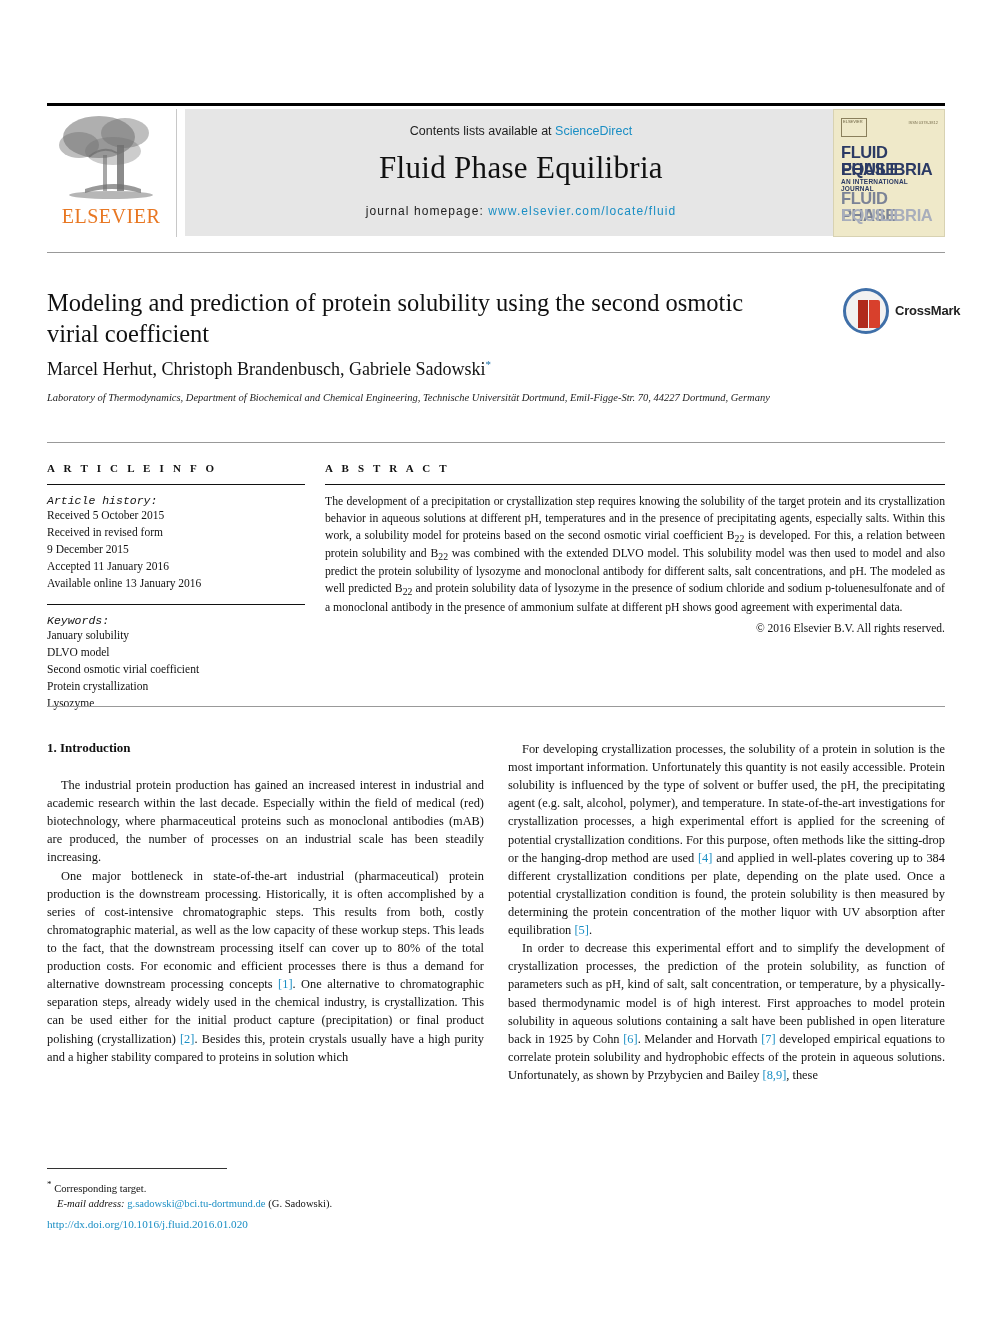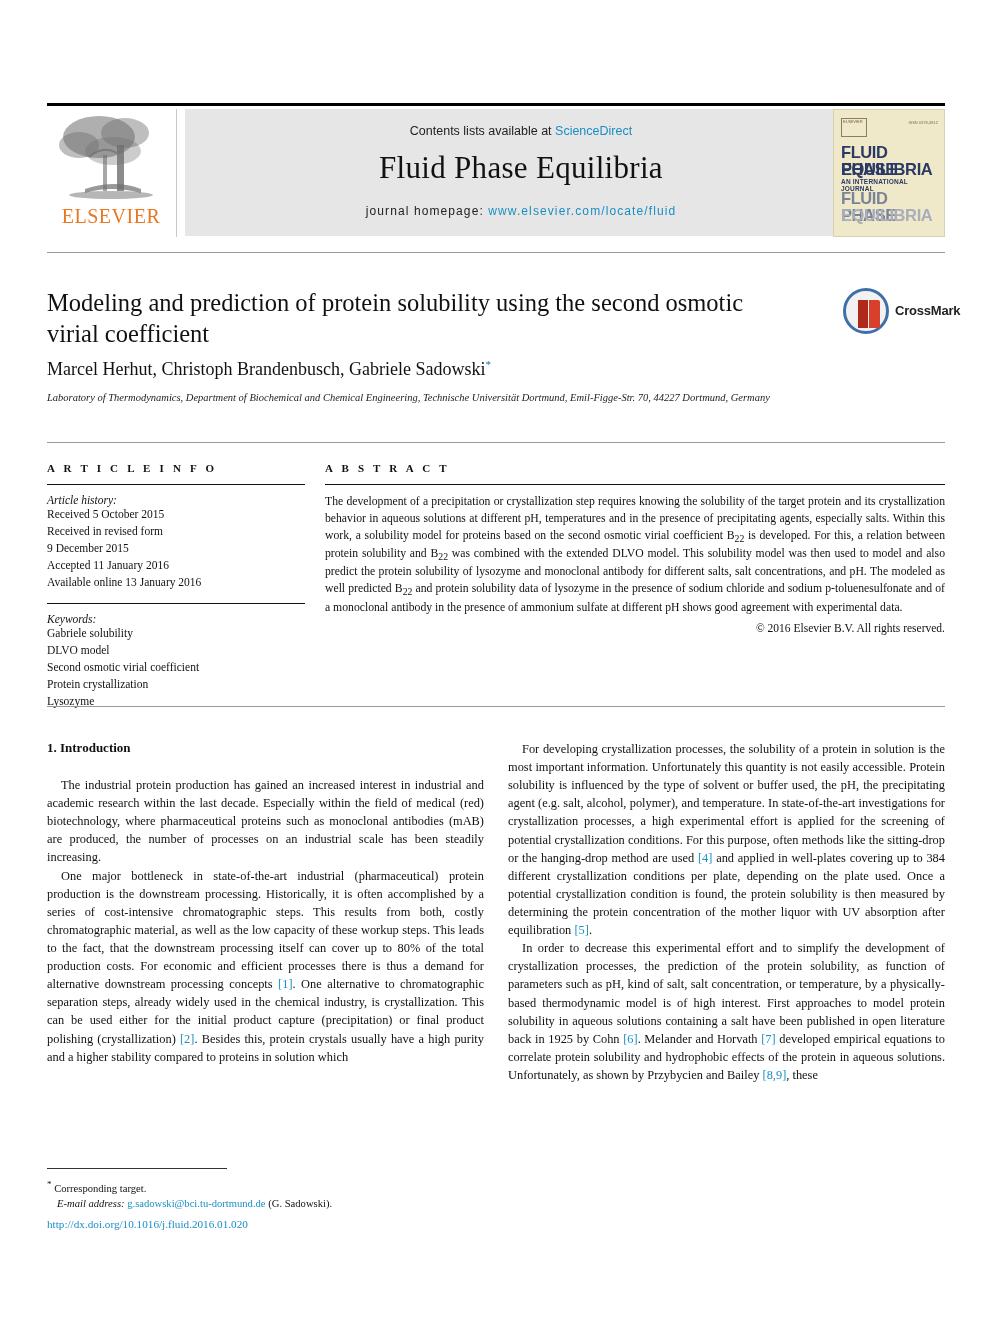"Article history:" .hist-title, .kw-title { font-family: Liberation Serif, serif -> Liberation Mono, monospace }
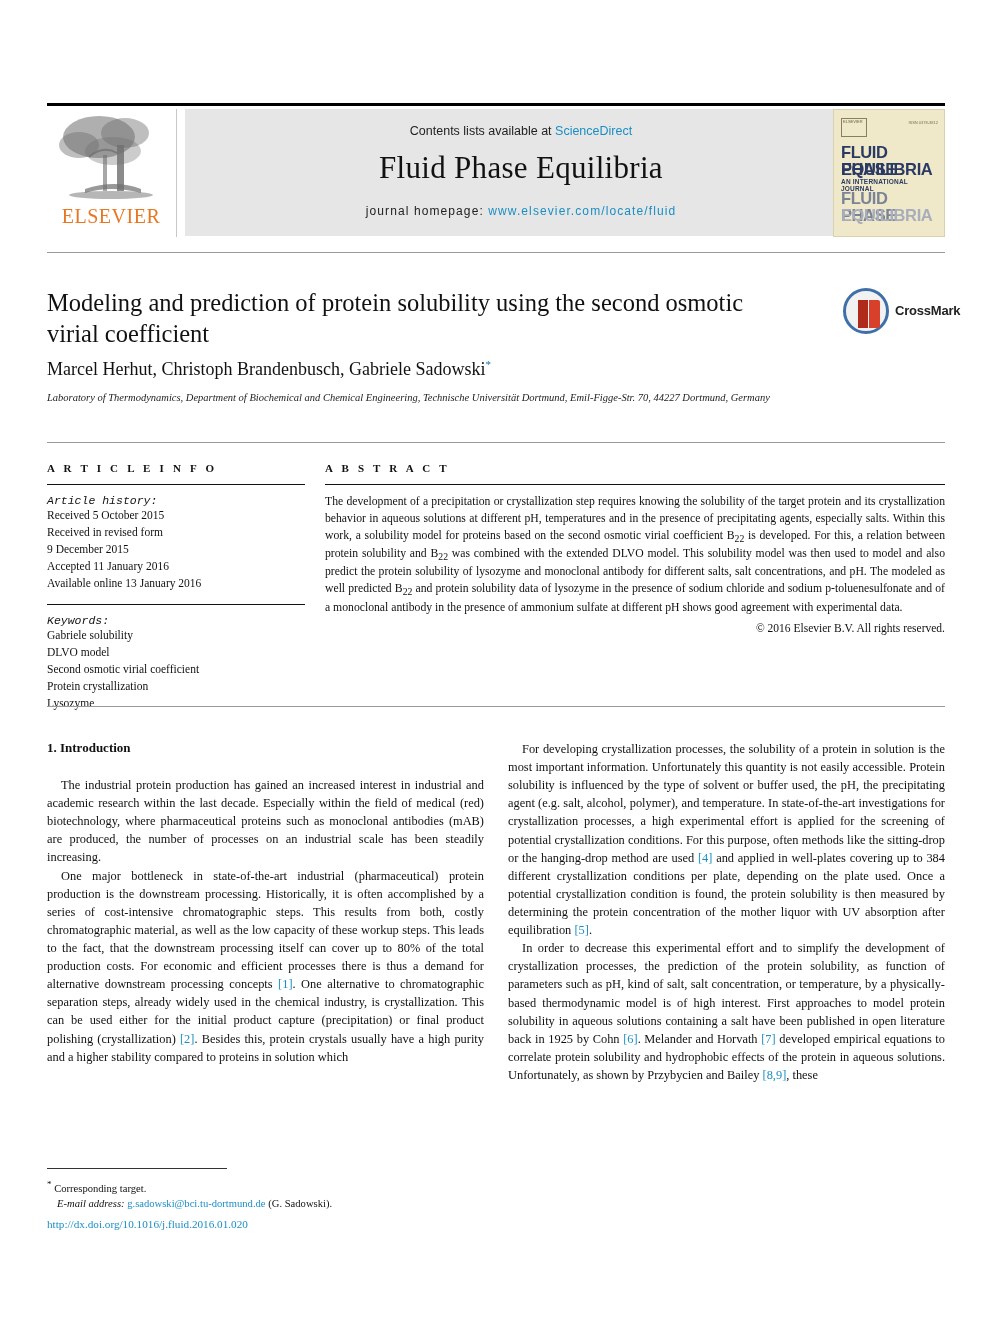"Gabriele solubility" div.kw-line { text: Gabriele -> January }
